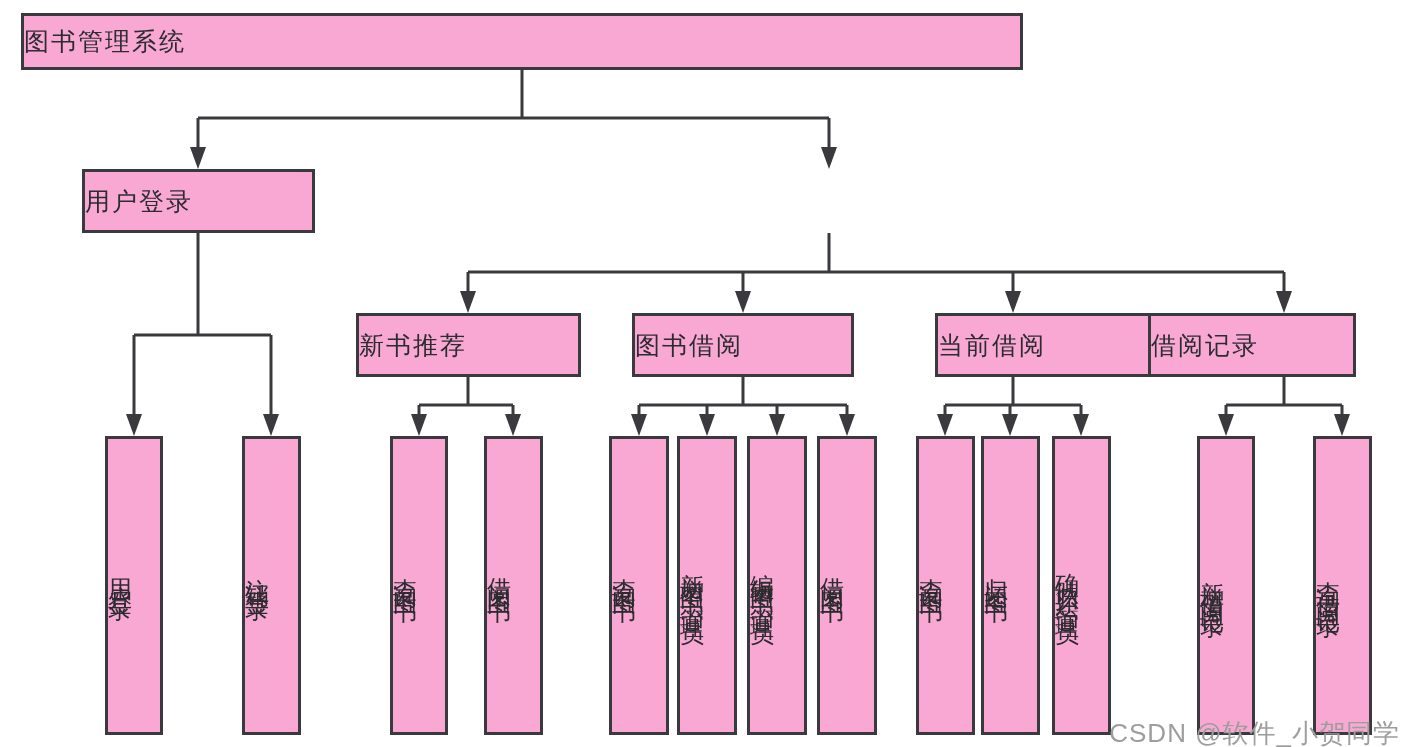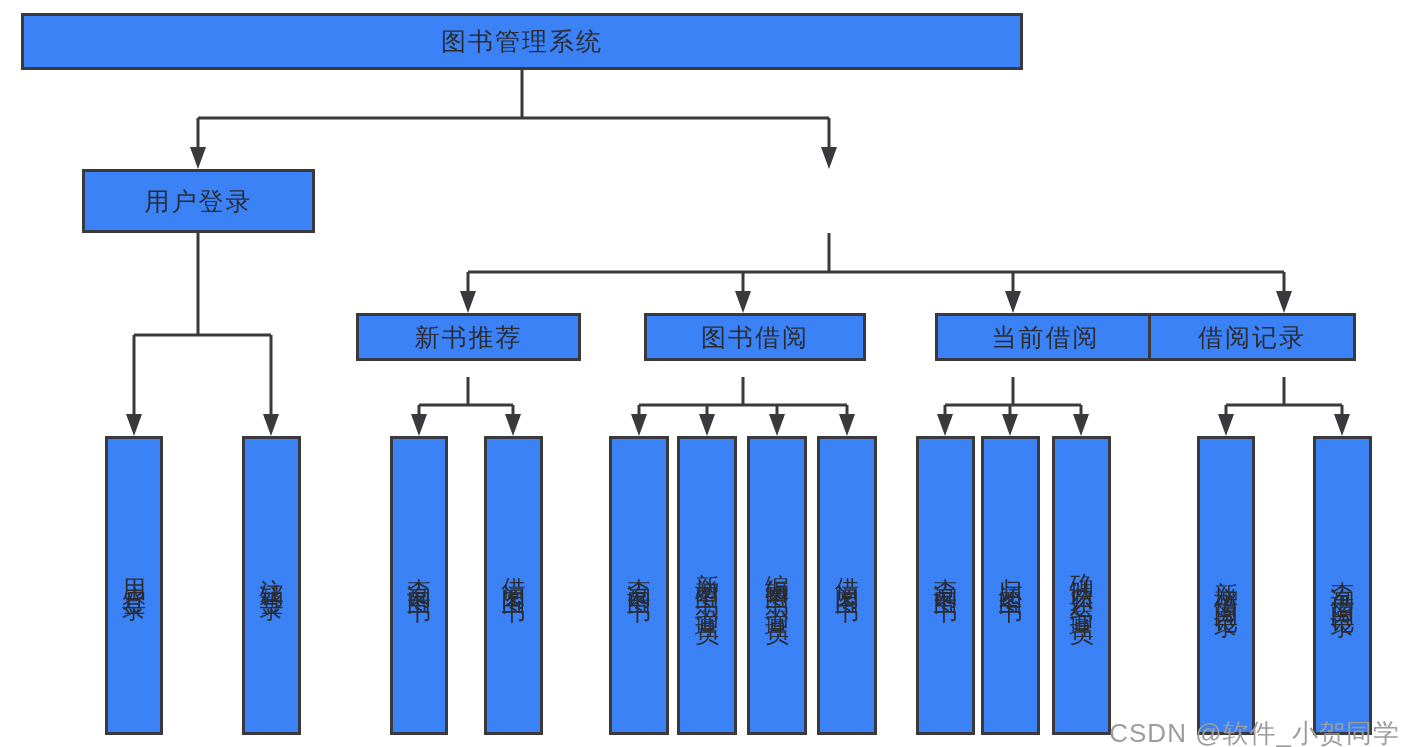"图书管理系统" .node { background: #3b82f6 -> #f9a8d4; justify-content: center -> flex-start }
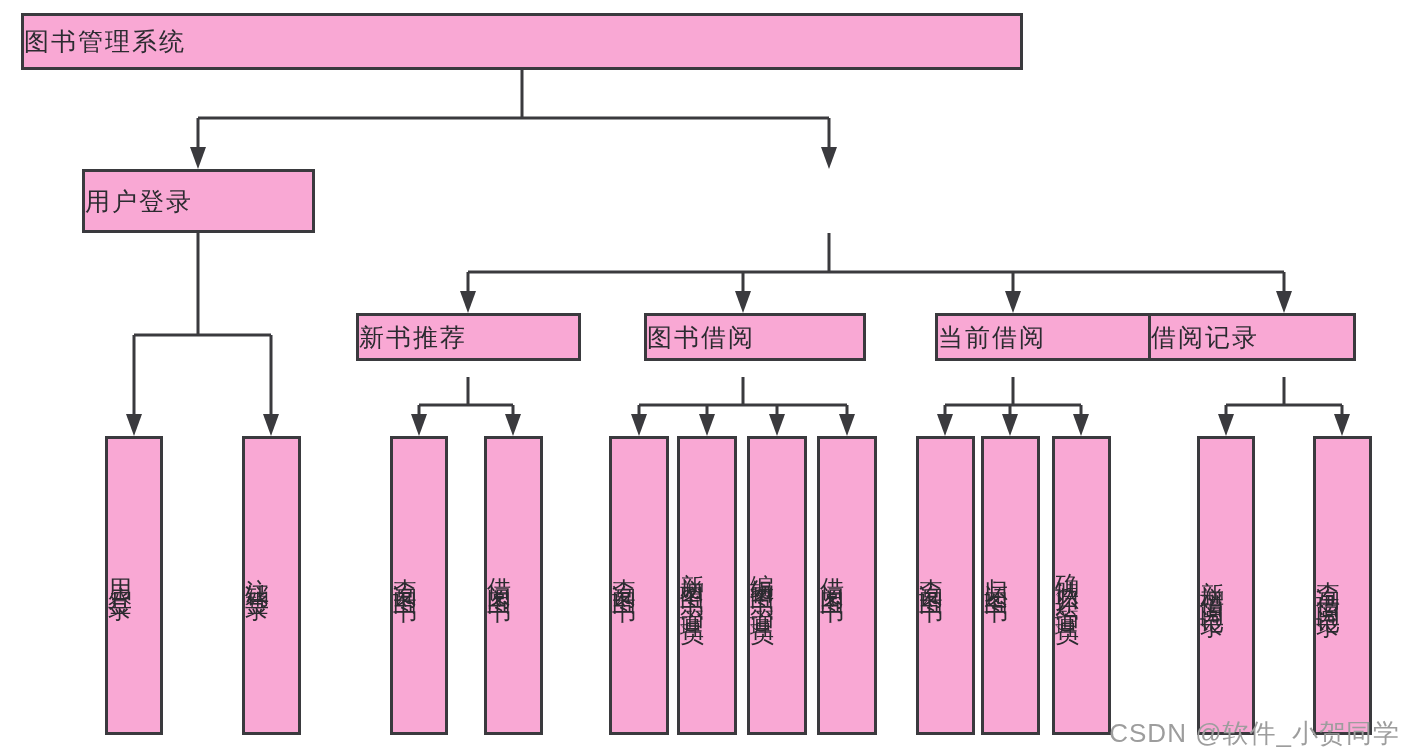"新书推荐" .l3 { height: 48px -> 64px }
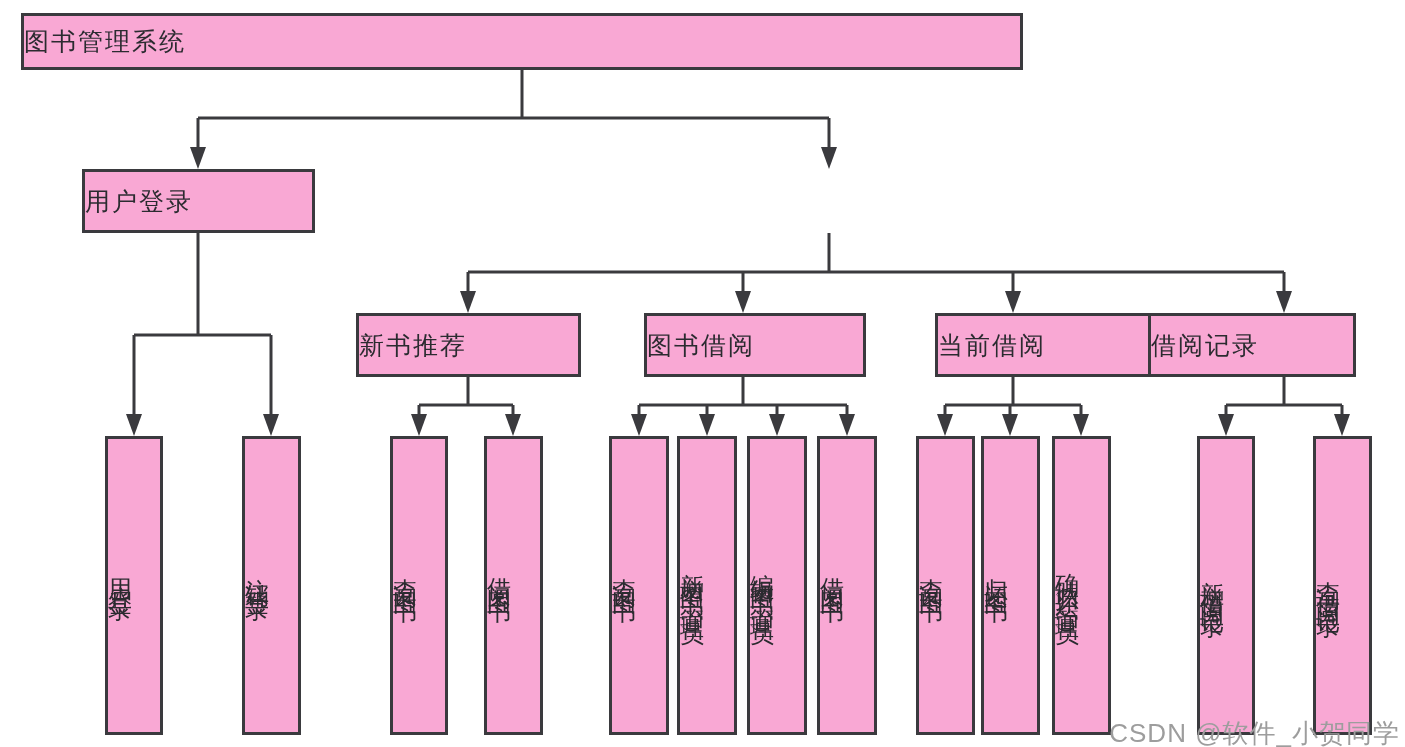"图书借阅" div.node { margin-left: 12px -> none }
